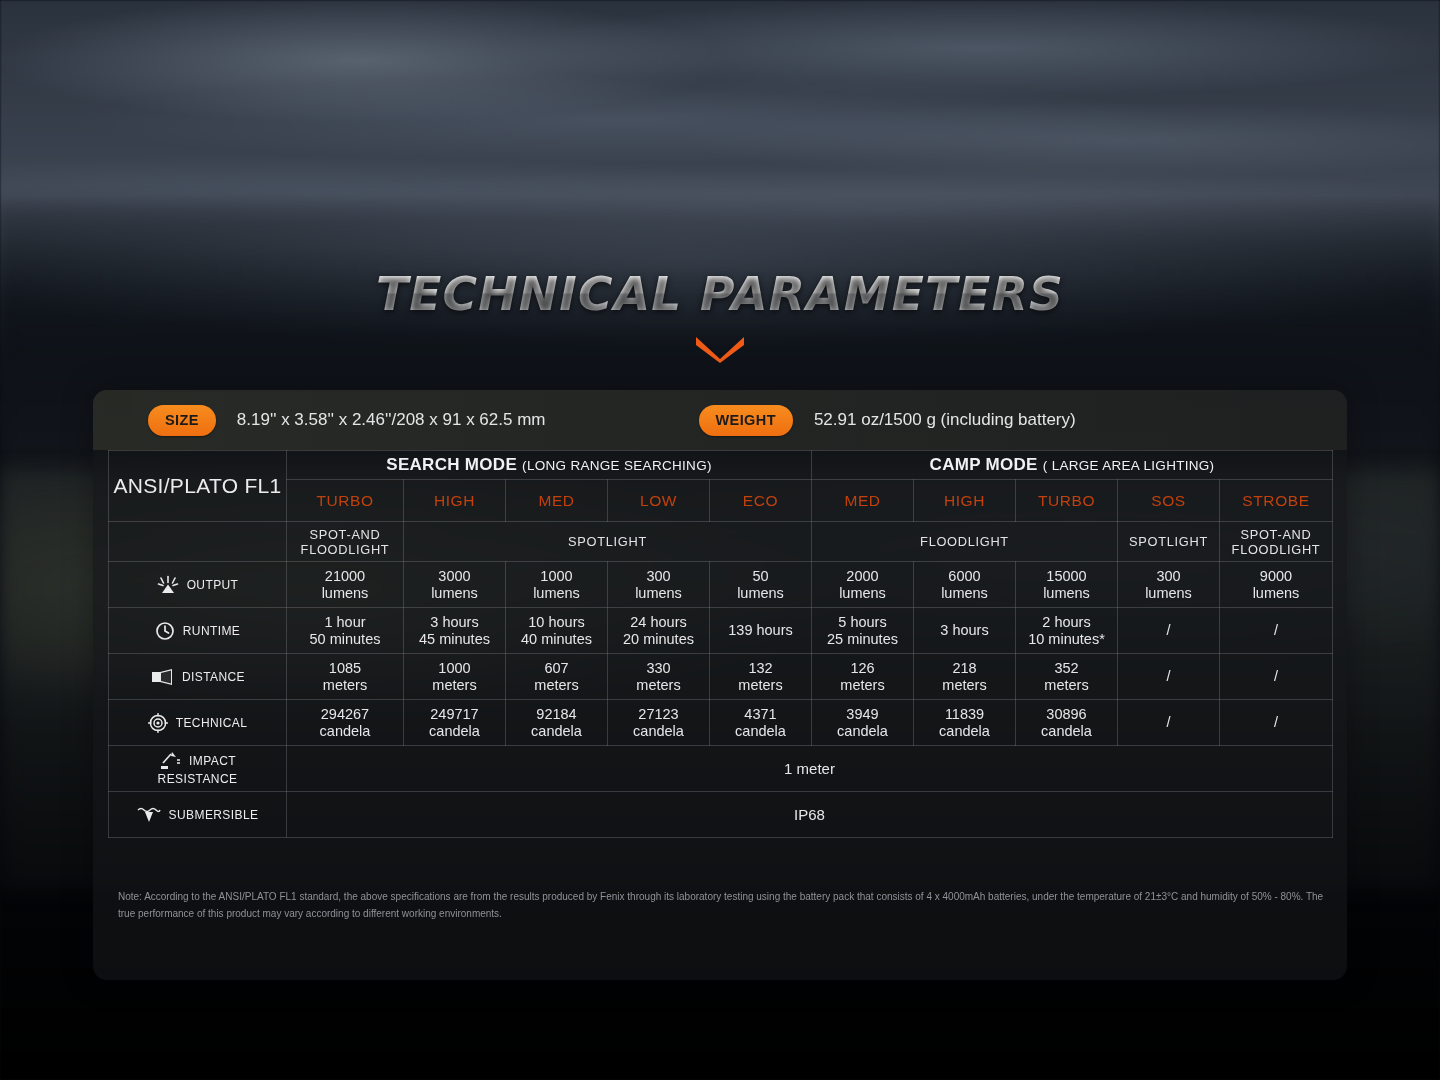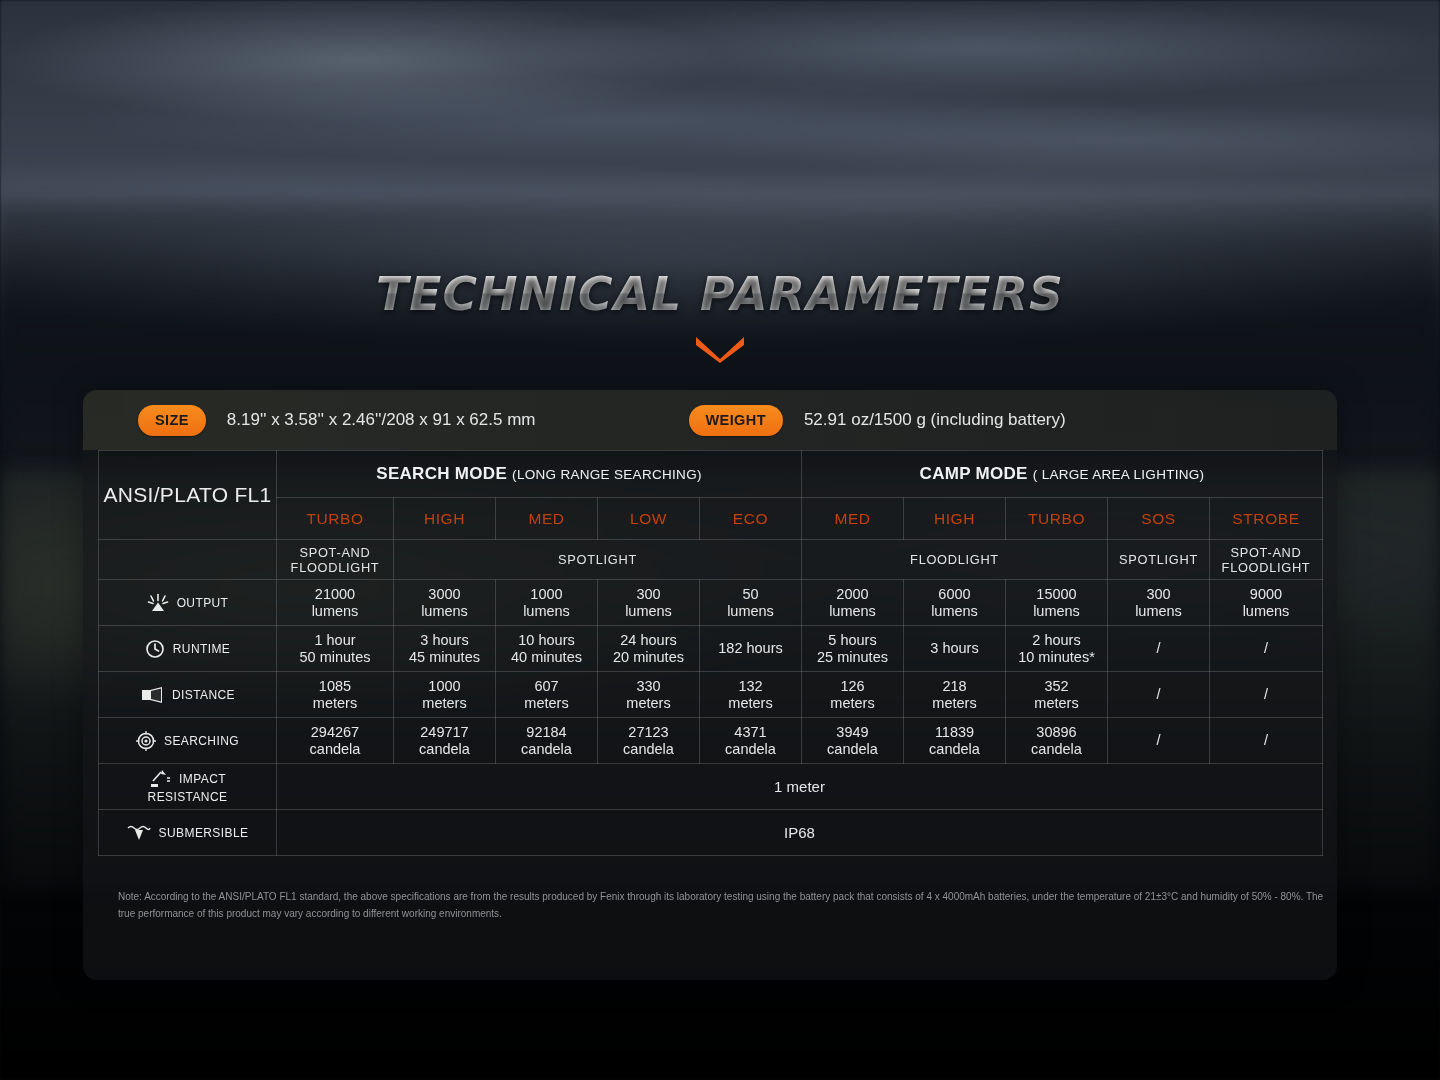"SIZE" .panel { left: 83px -> 93px }
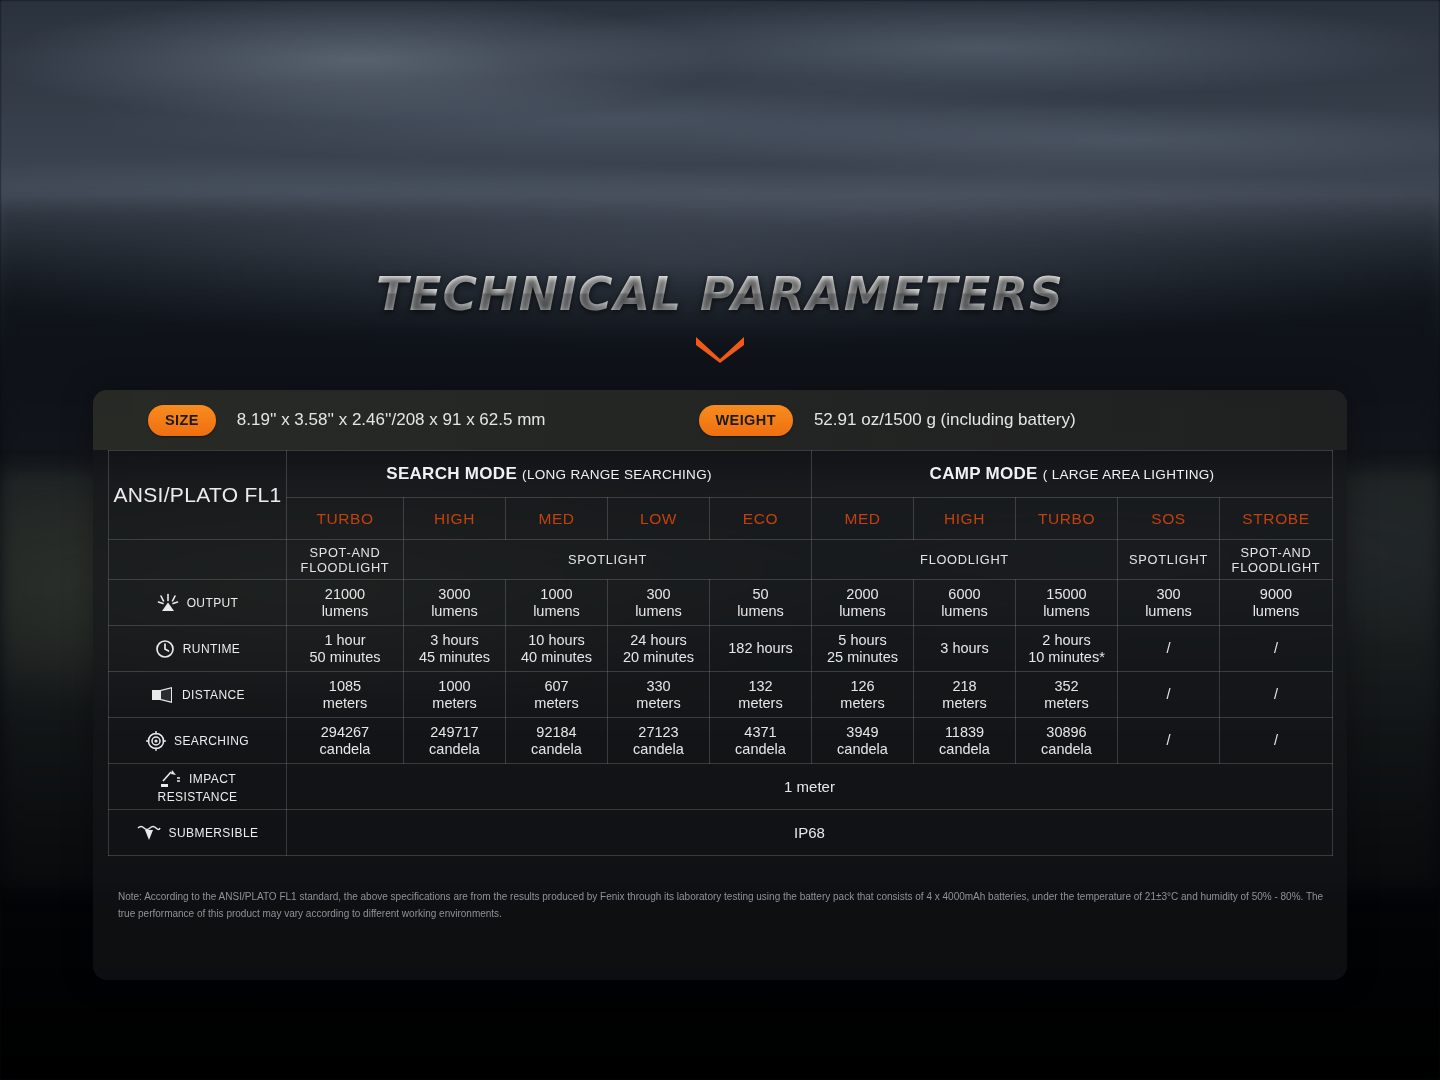"SEARCH MODE (LONG RANGE SEARCHING)" .mode-head { height: 47px -> 29px }
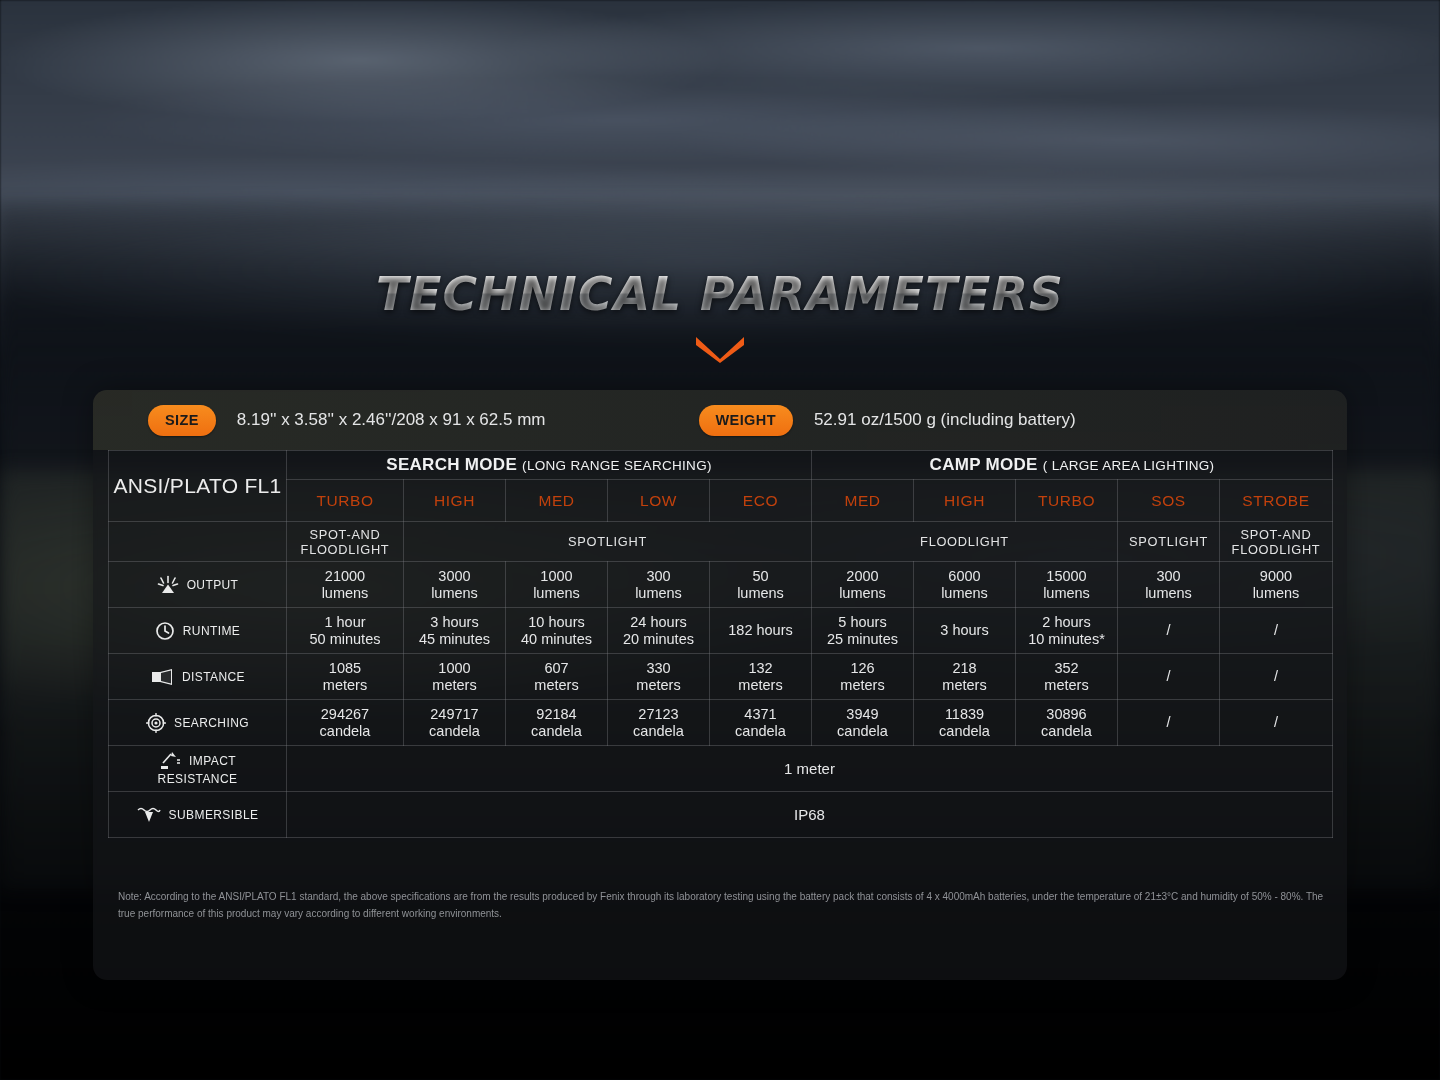"182 hours" td.cell2 { text: 182 -> 139 }
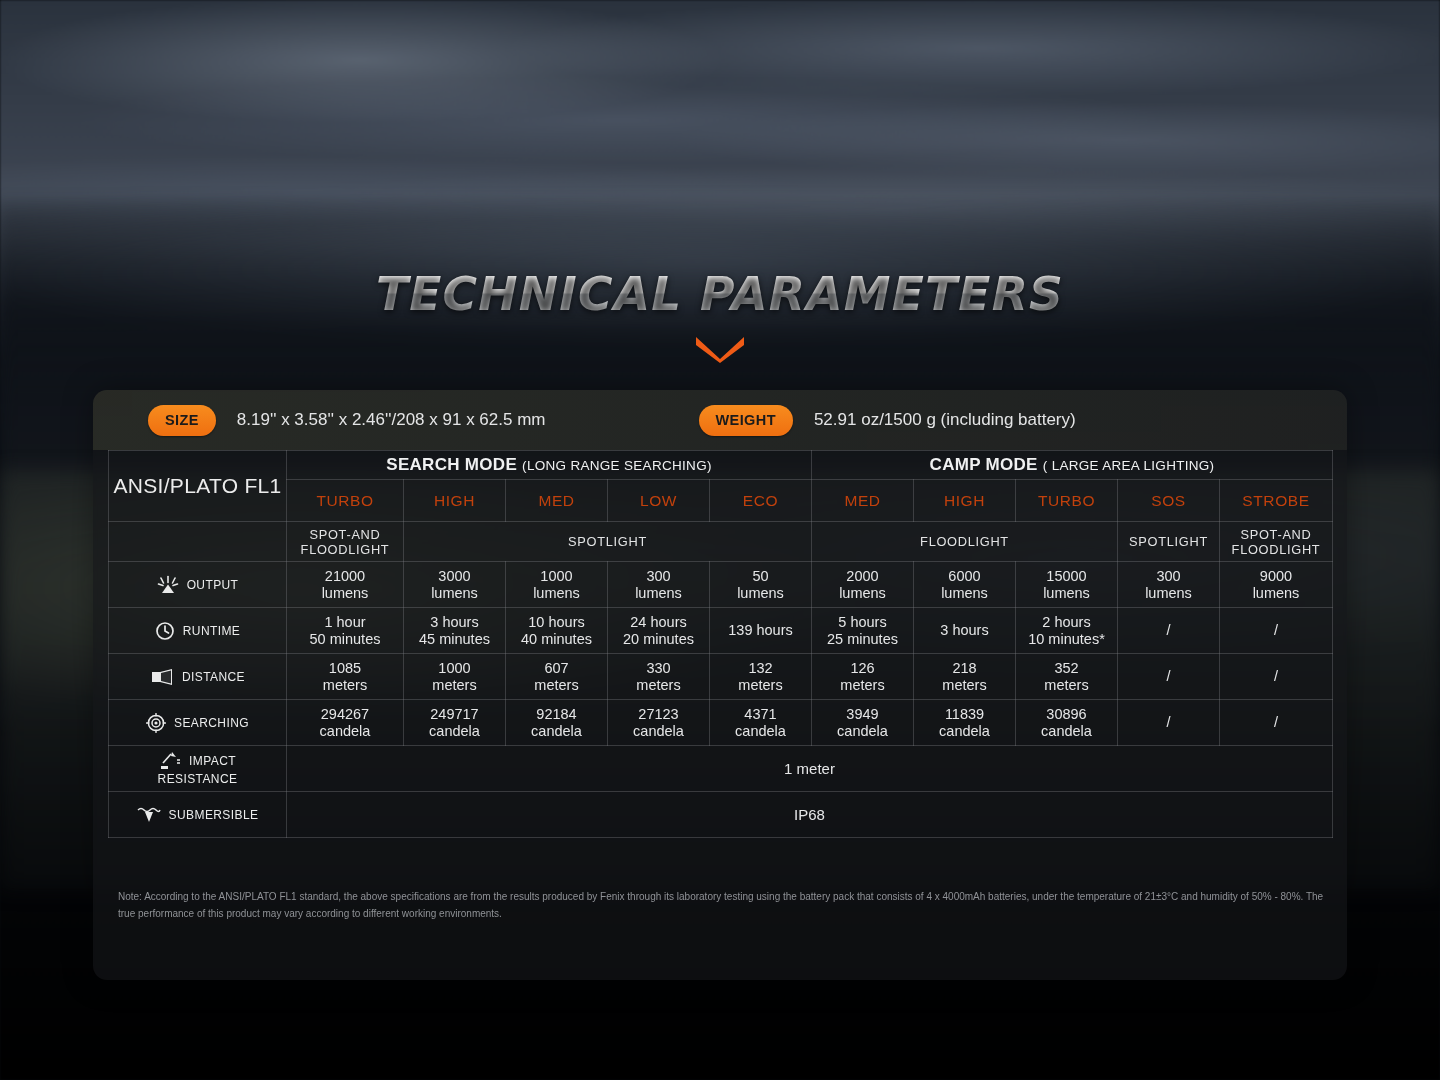"SEARCHING" span.txt { text: SEARCHING -> TECHNICAL }
